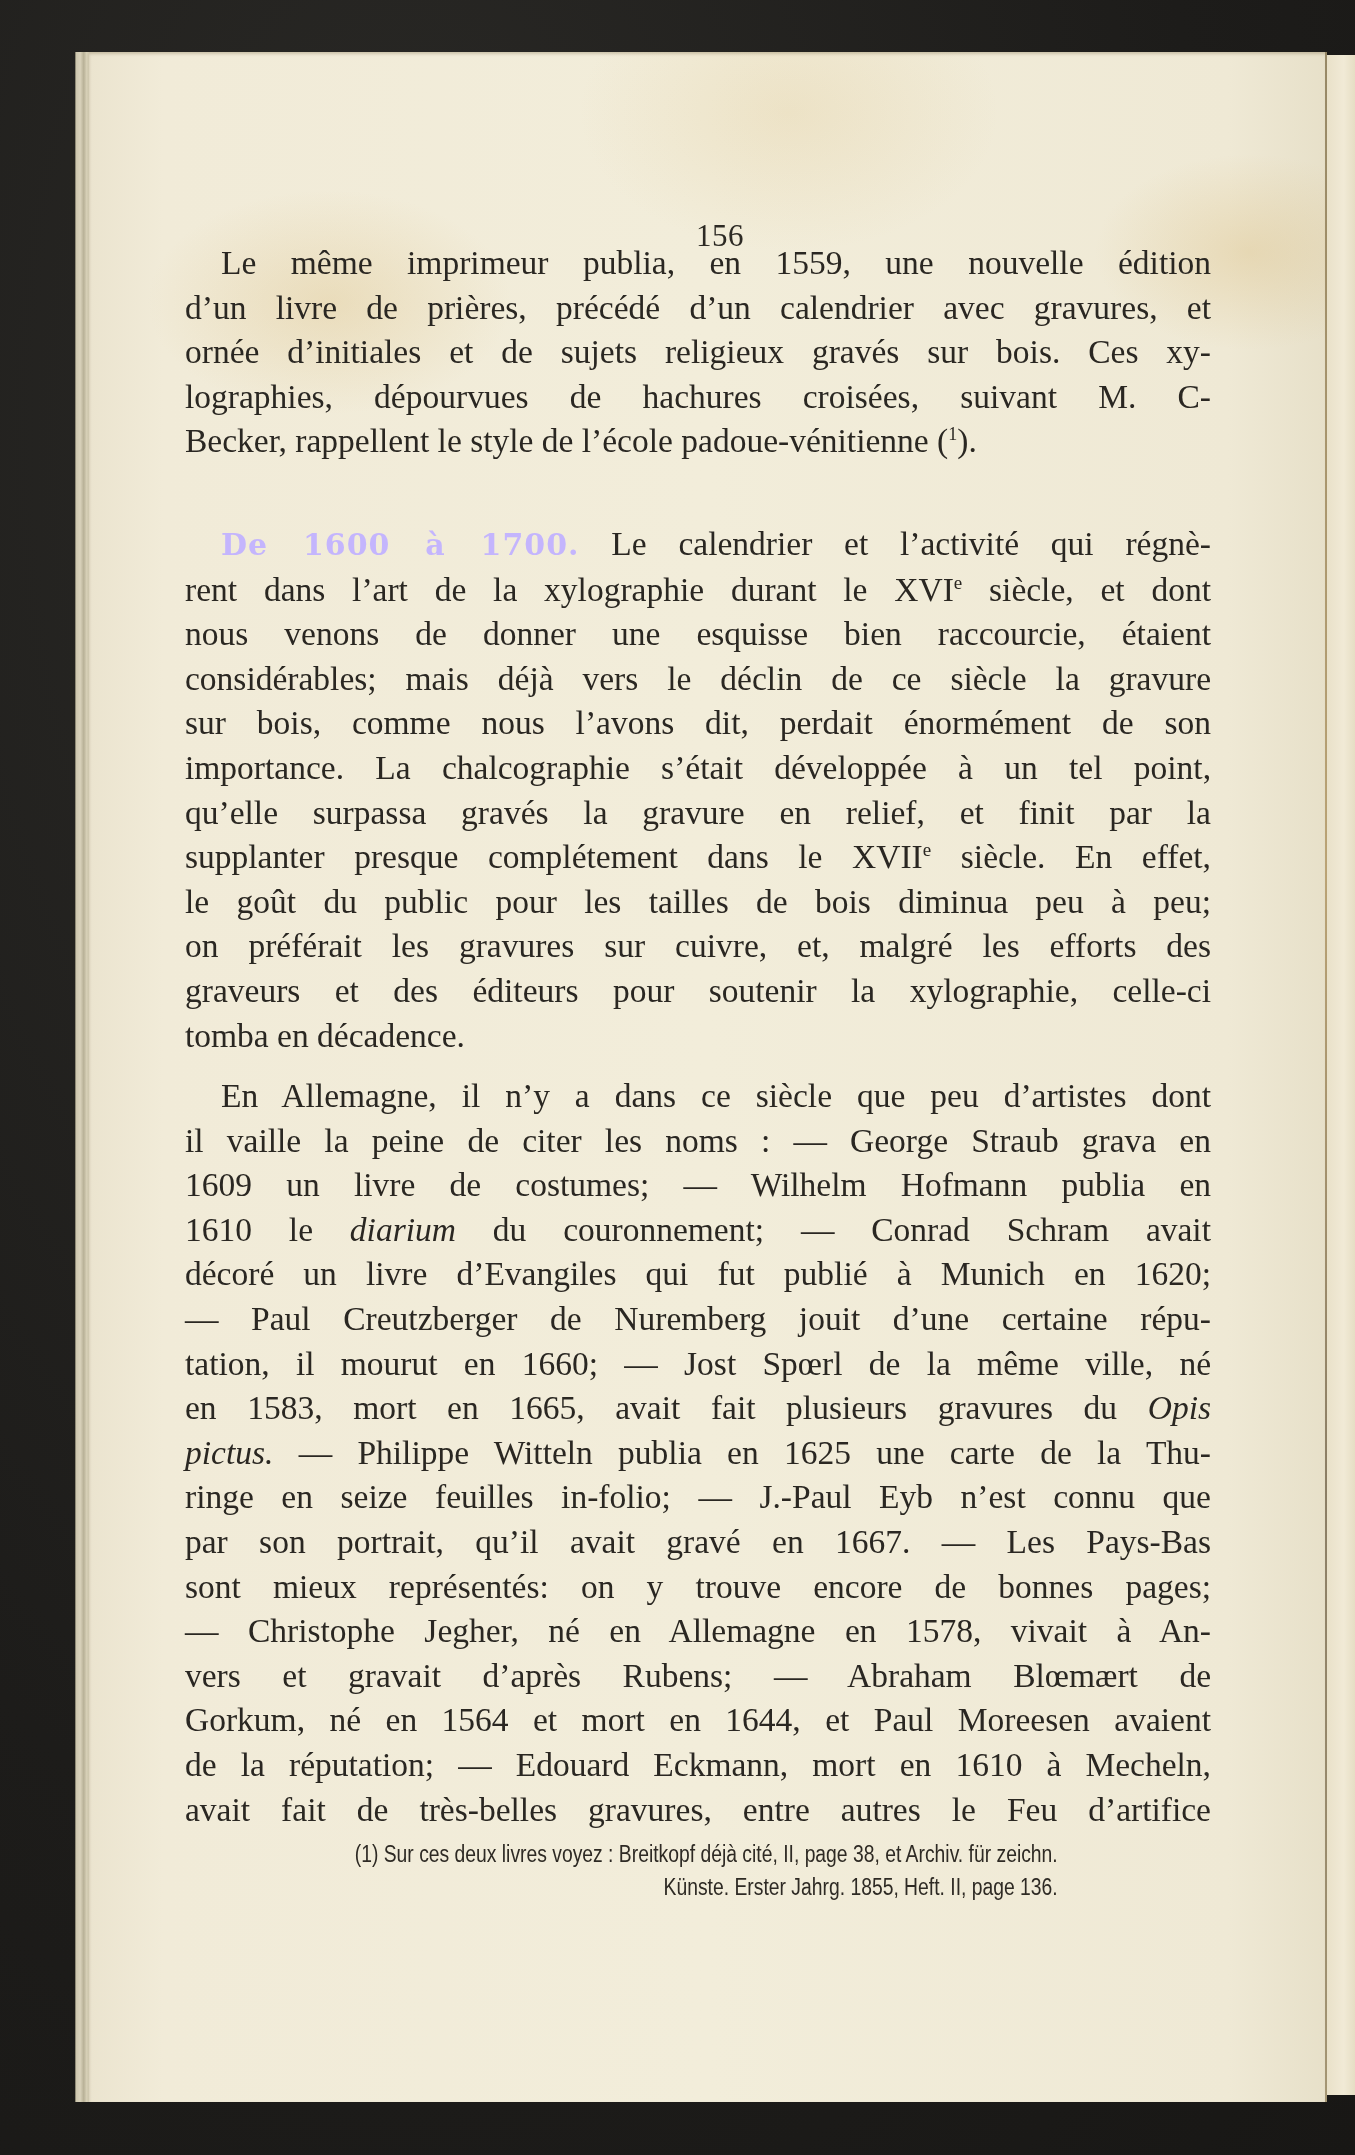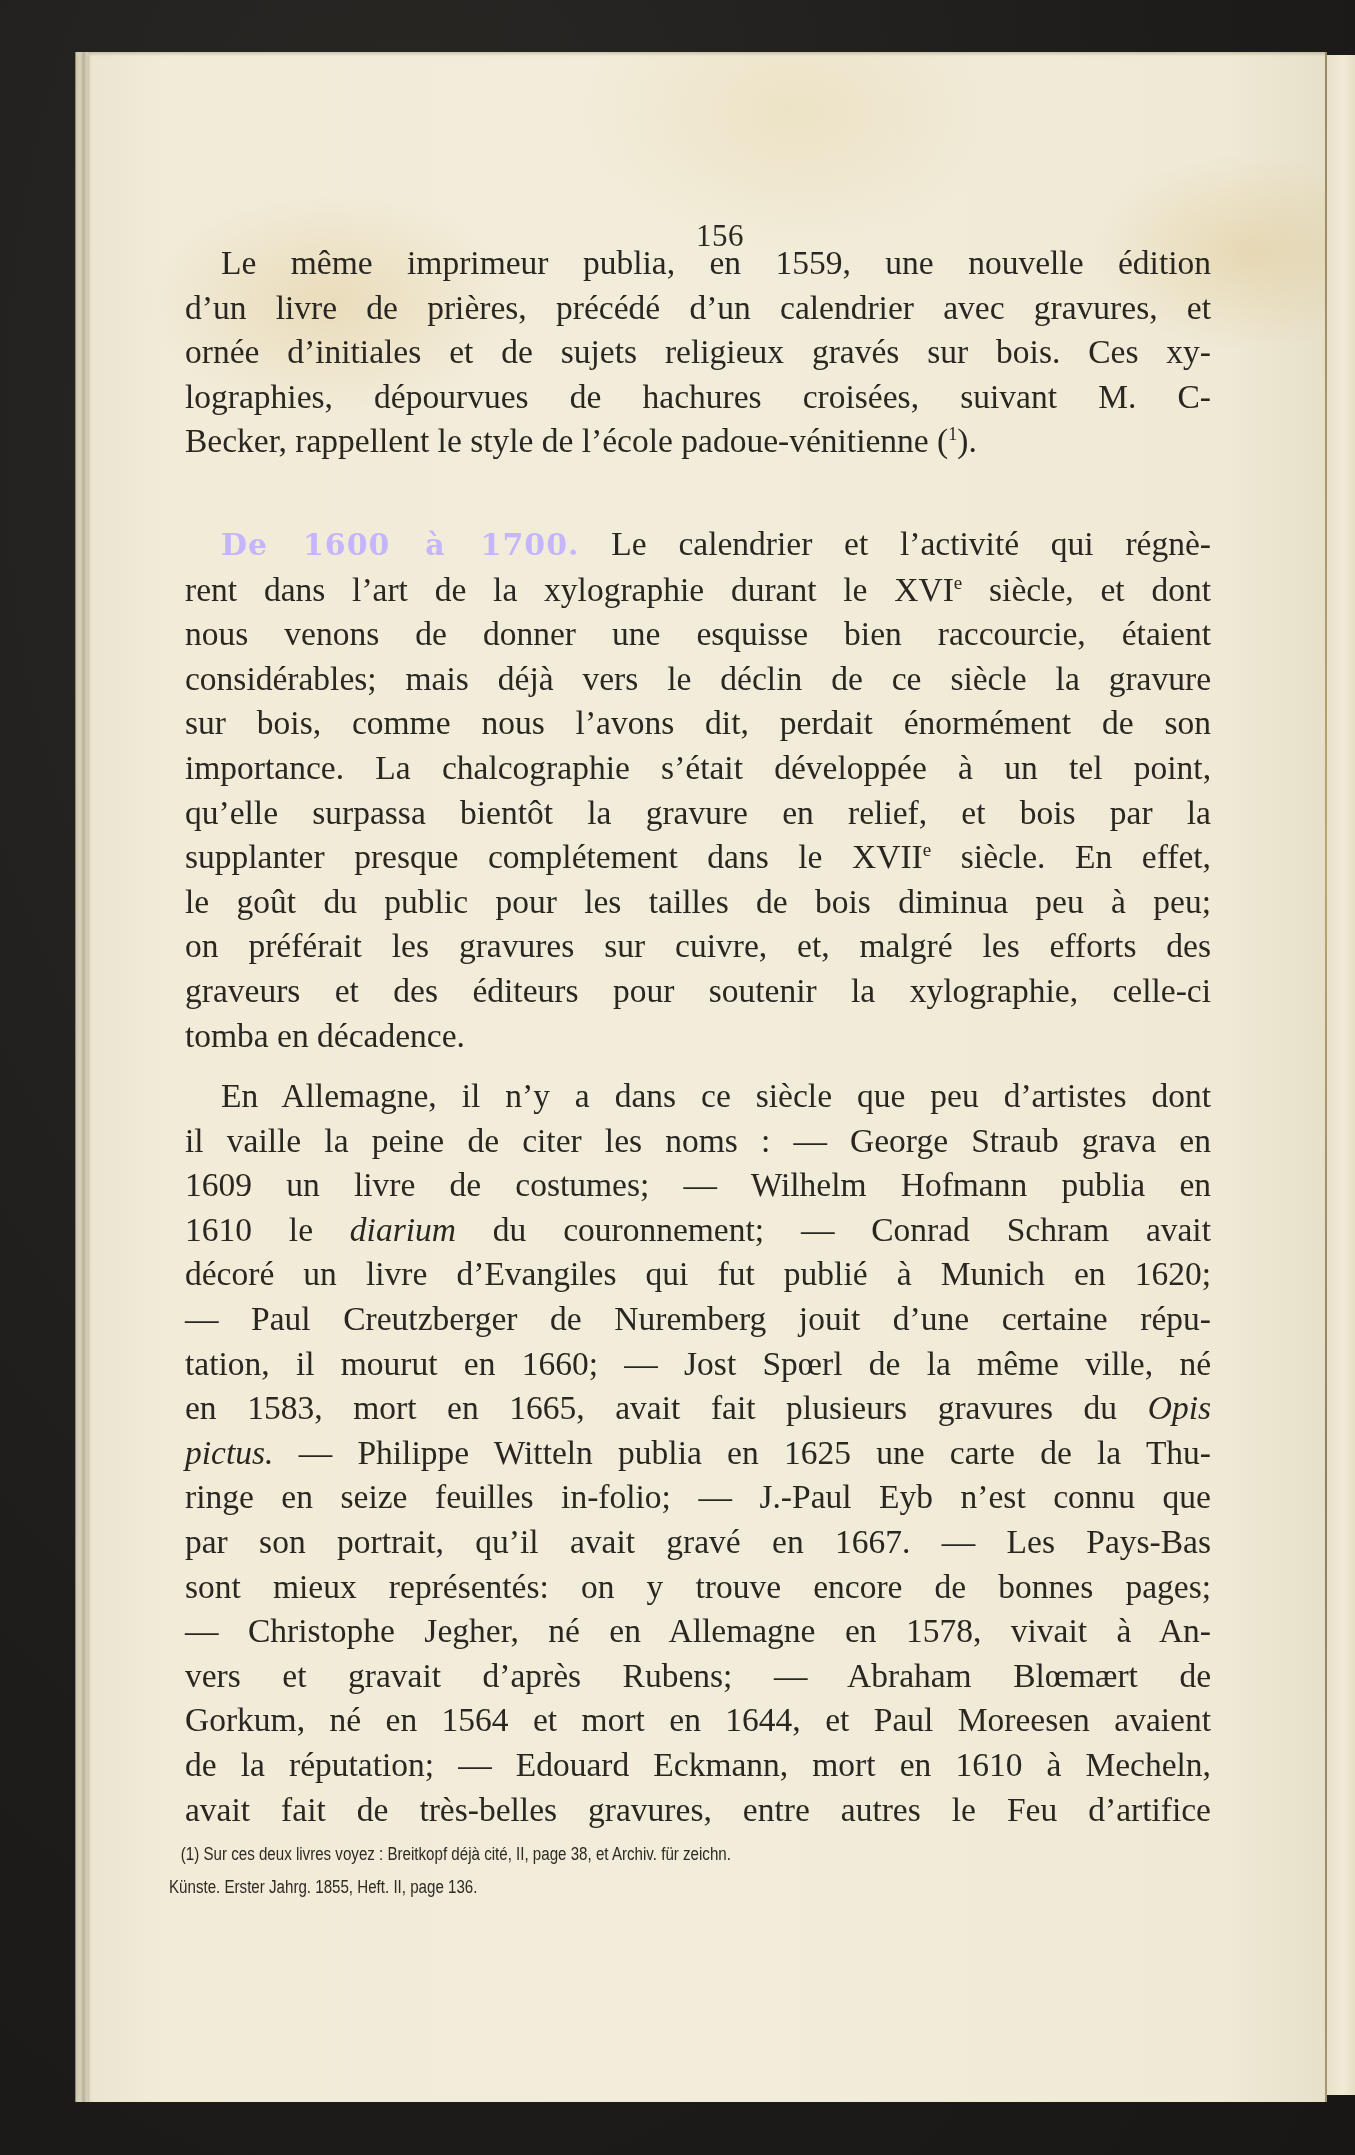"qu’elle surpassa bientôt la gravure" span.line { text: bientôt la gravure en relief, et bois -> gravés la gravure en relief, et finit }
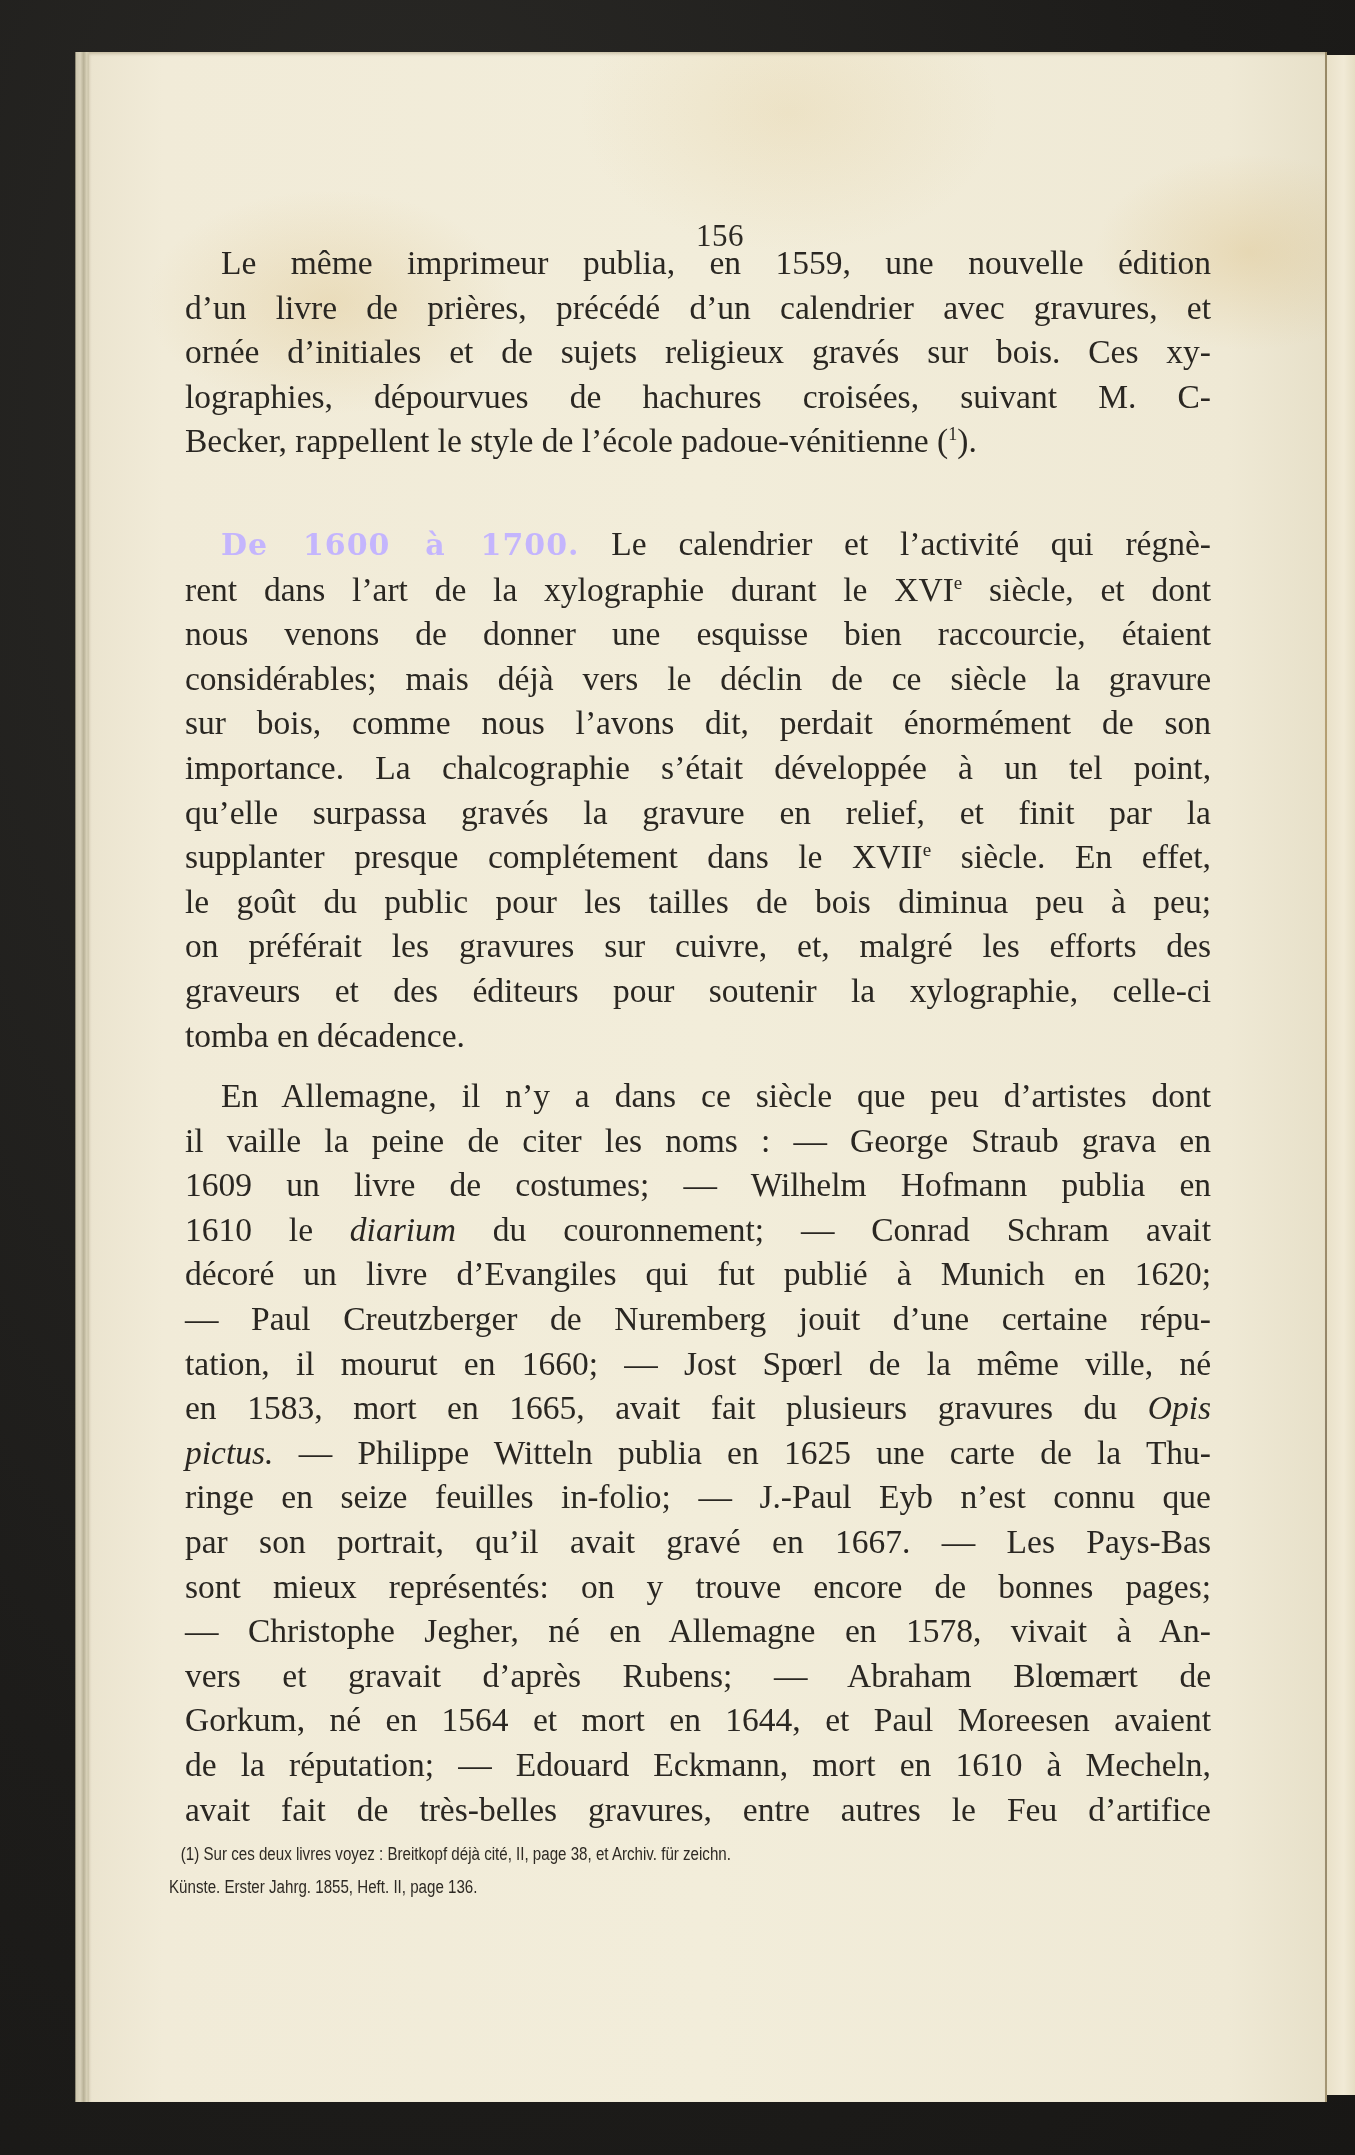"(1) Sur ces deux livres" .footnote-block { font-size: 18px -> 23px; text-align: none -> right }
